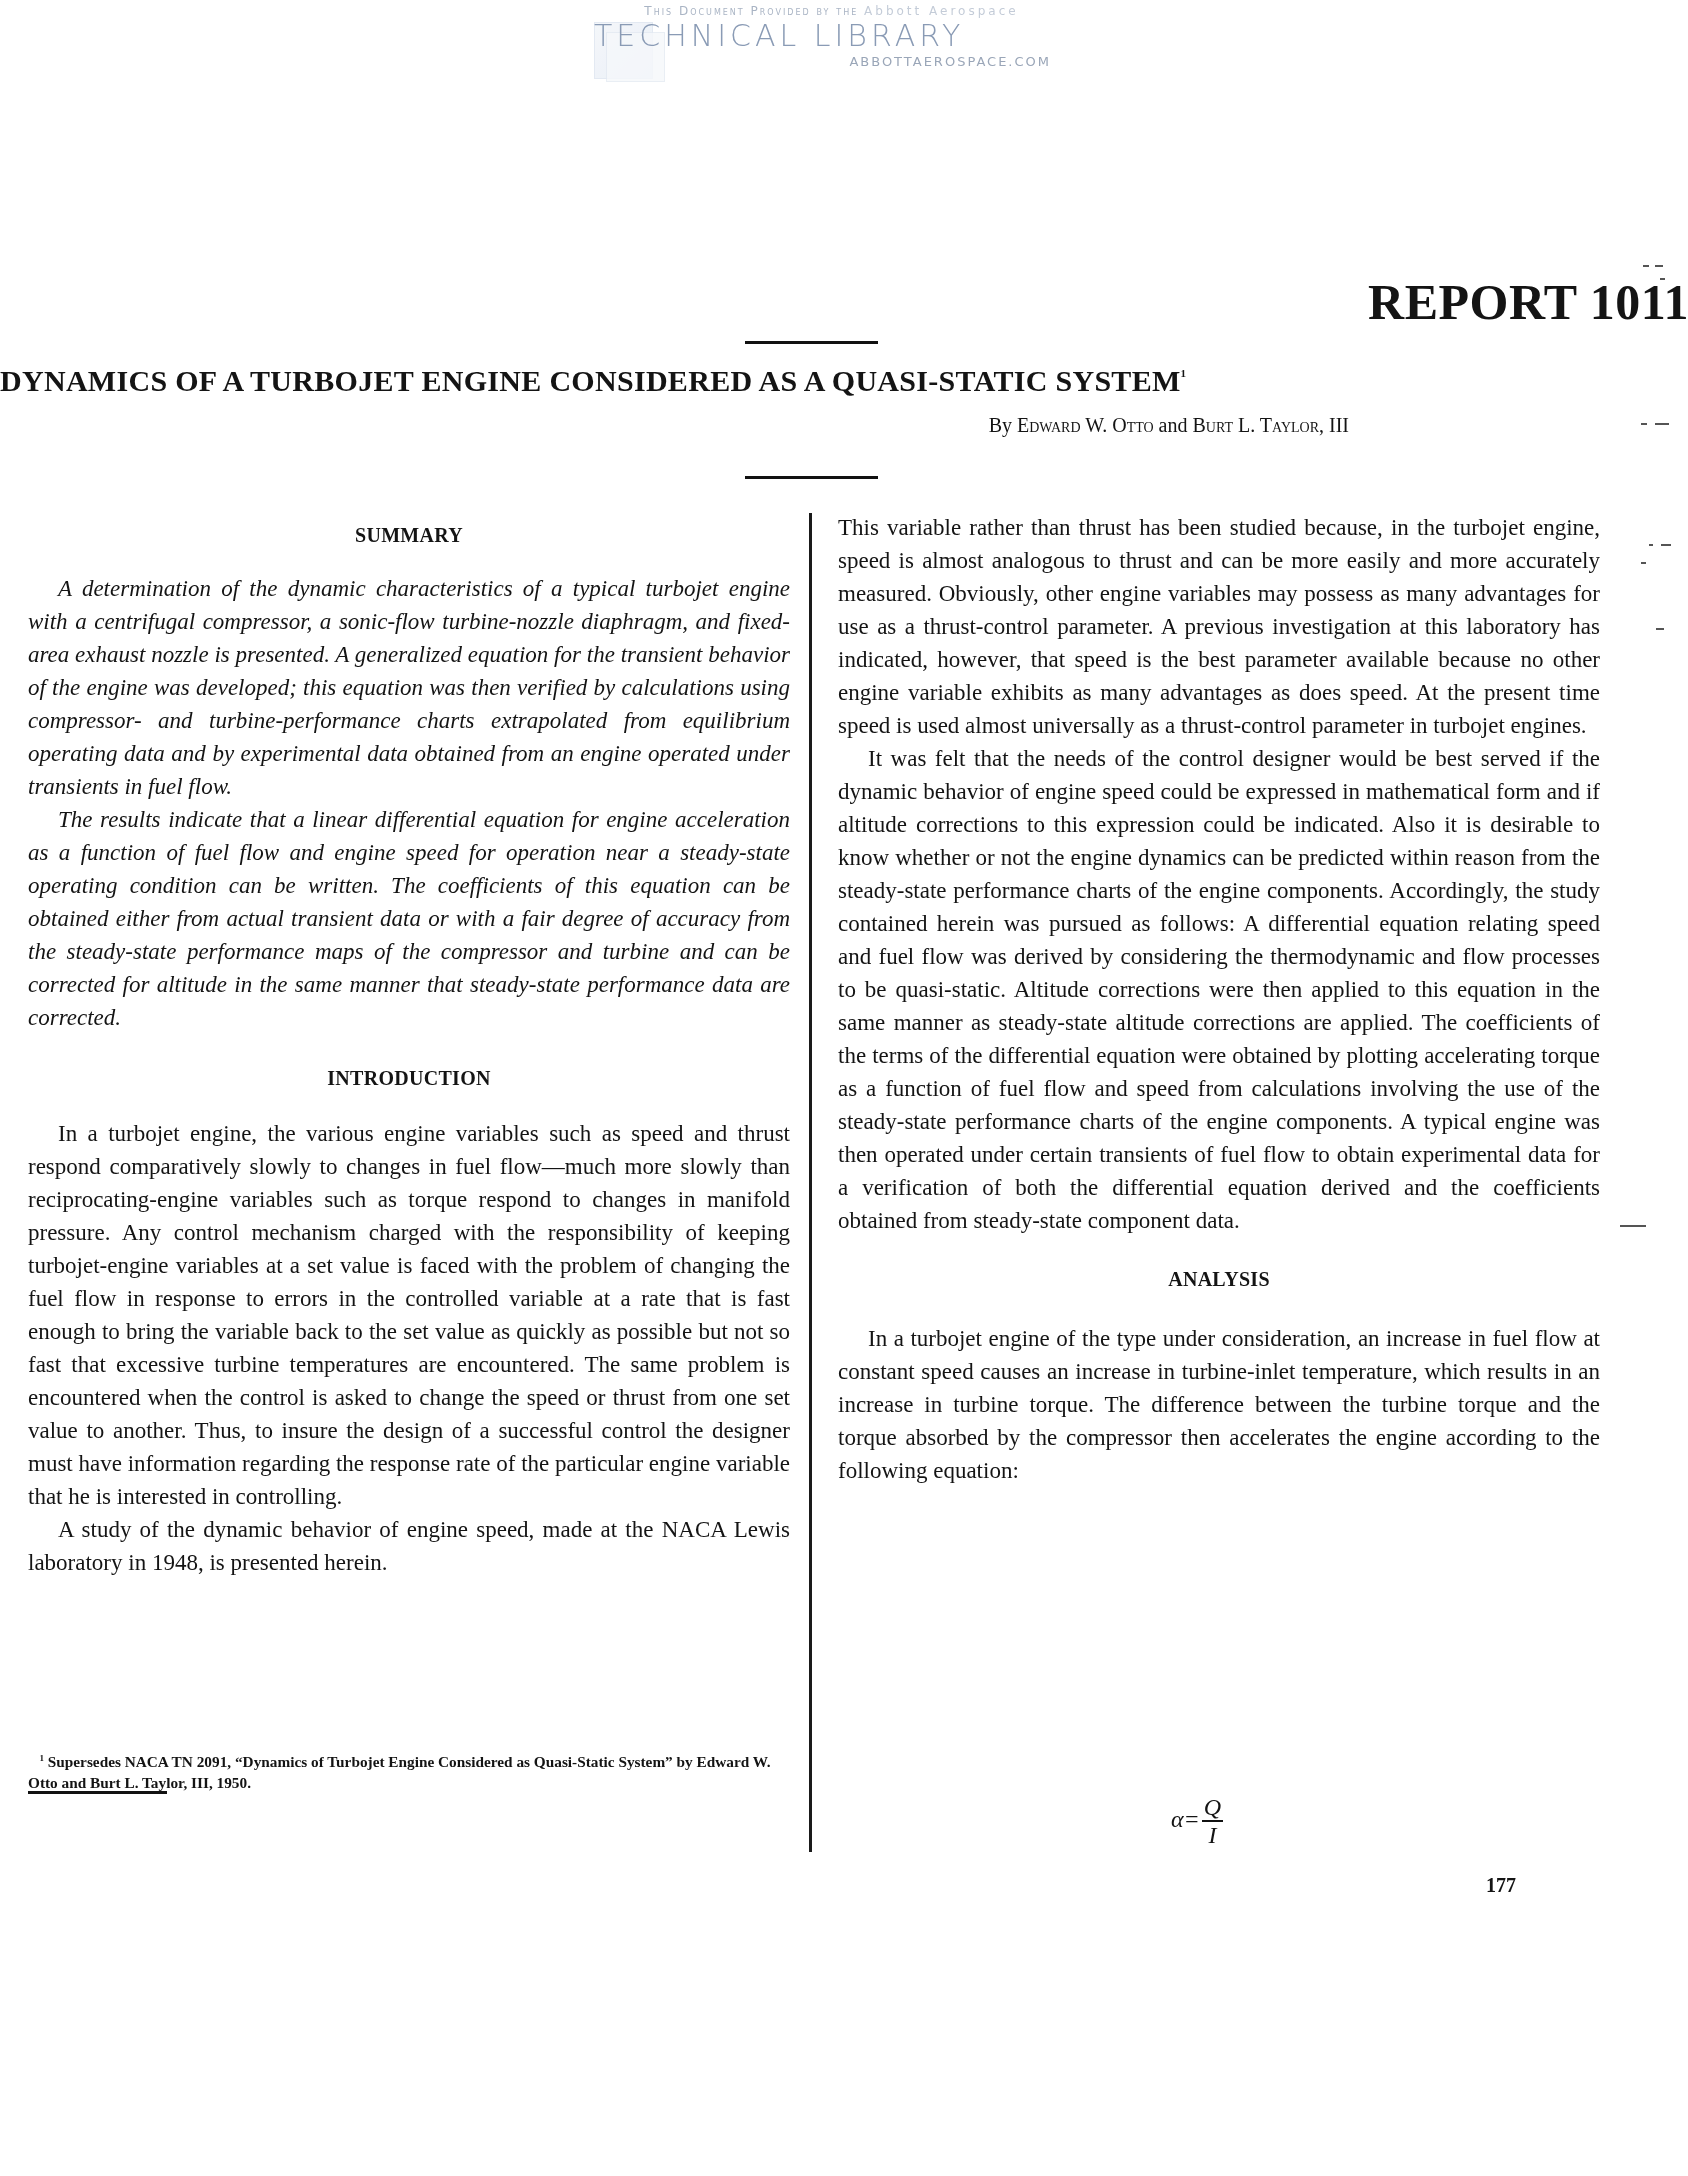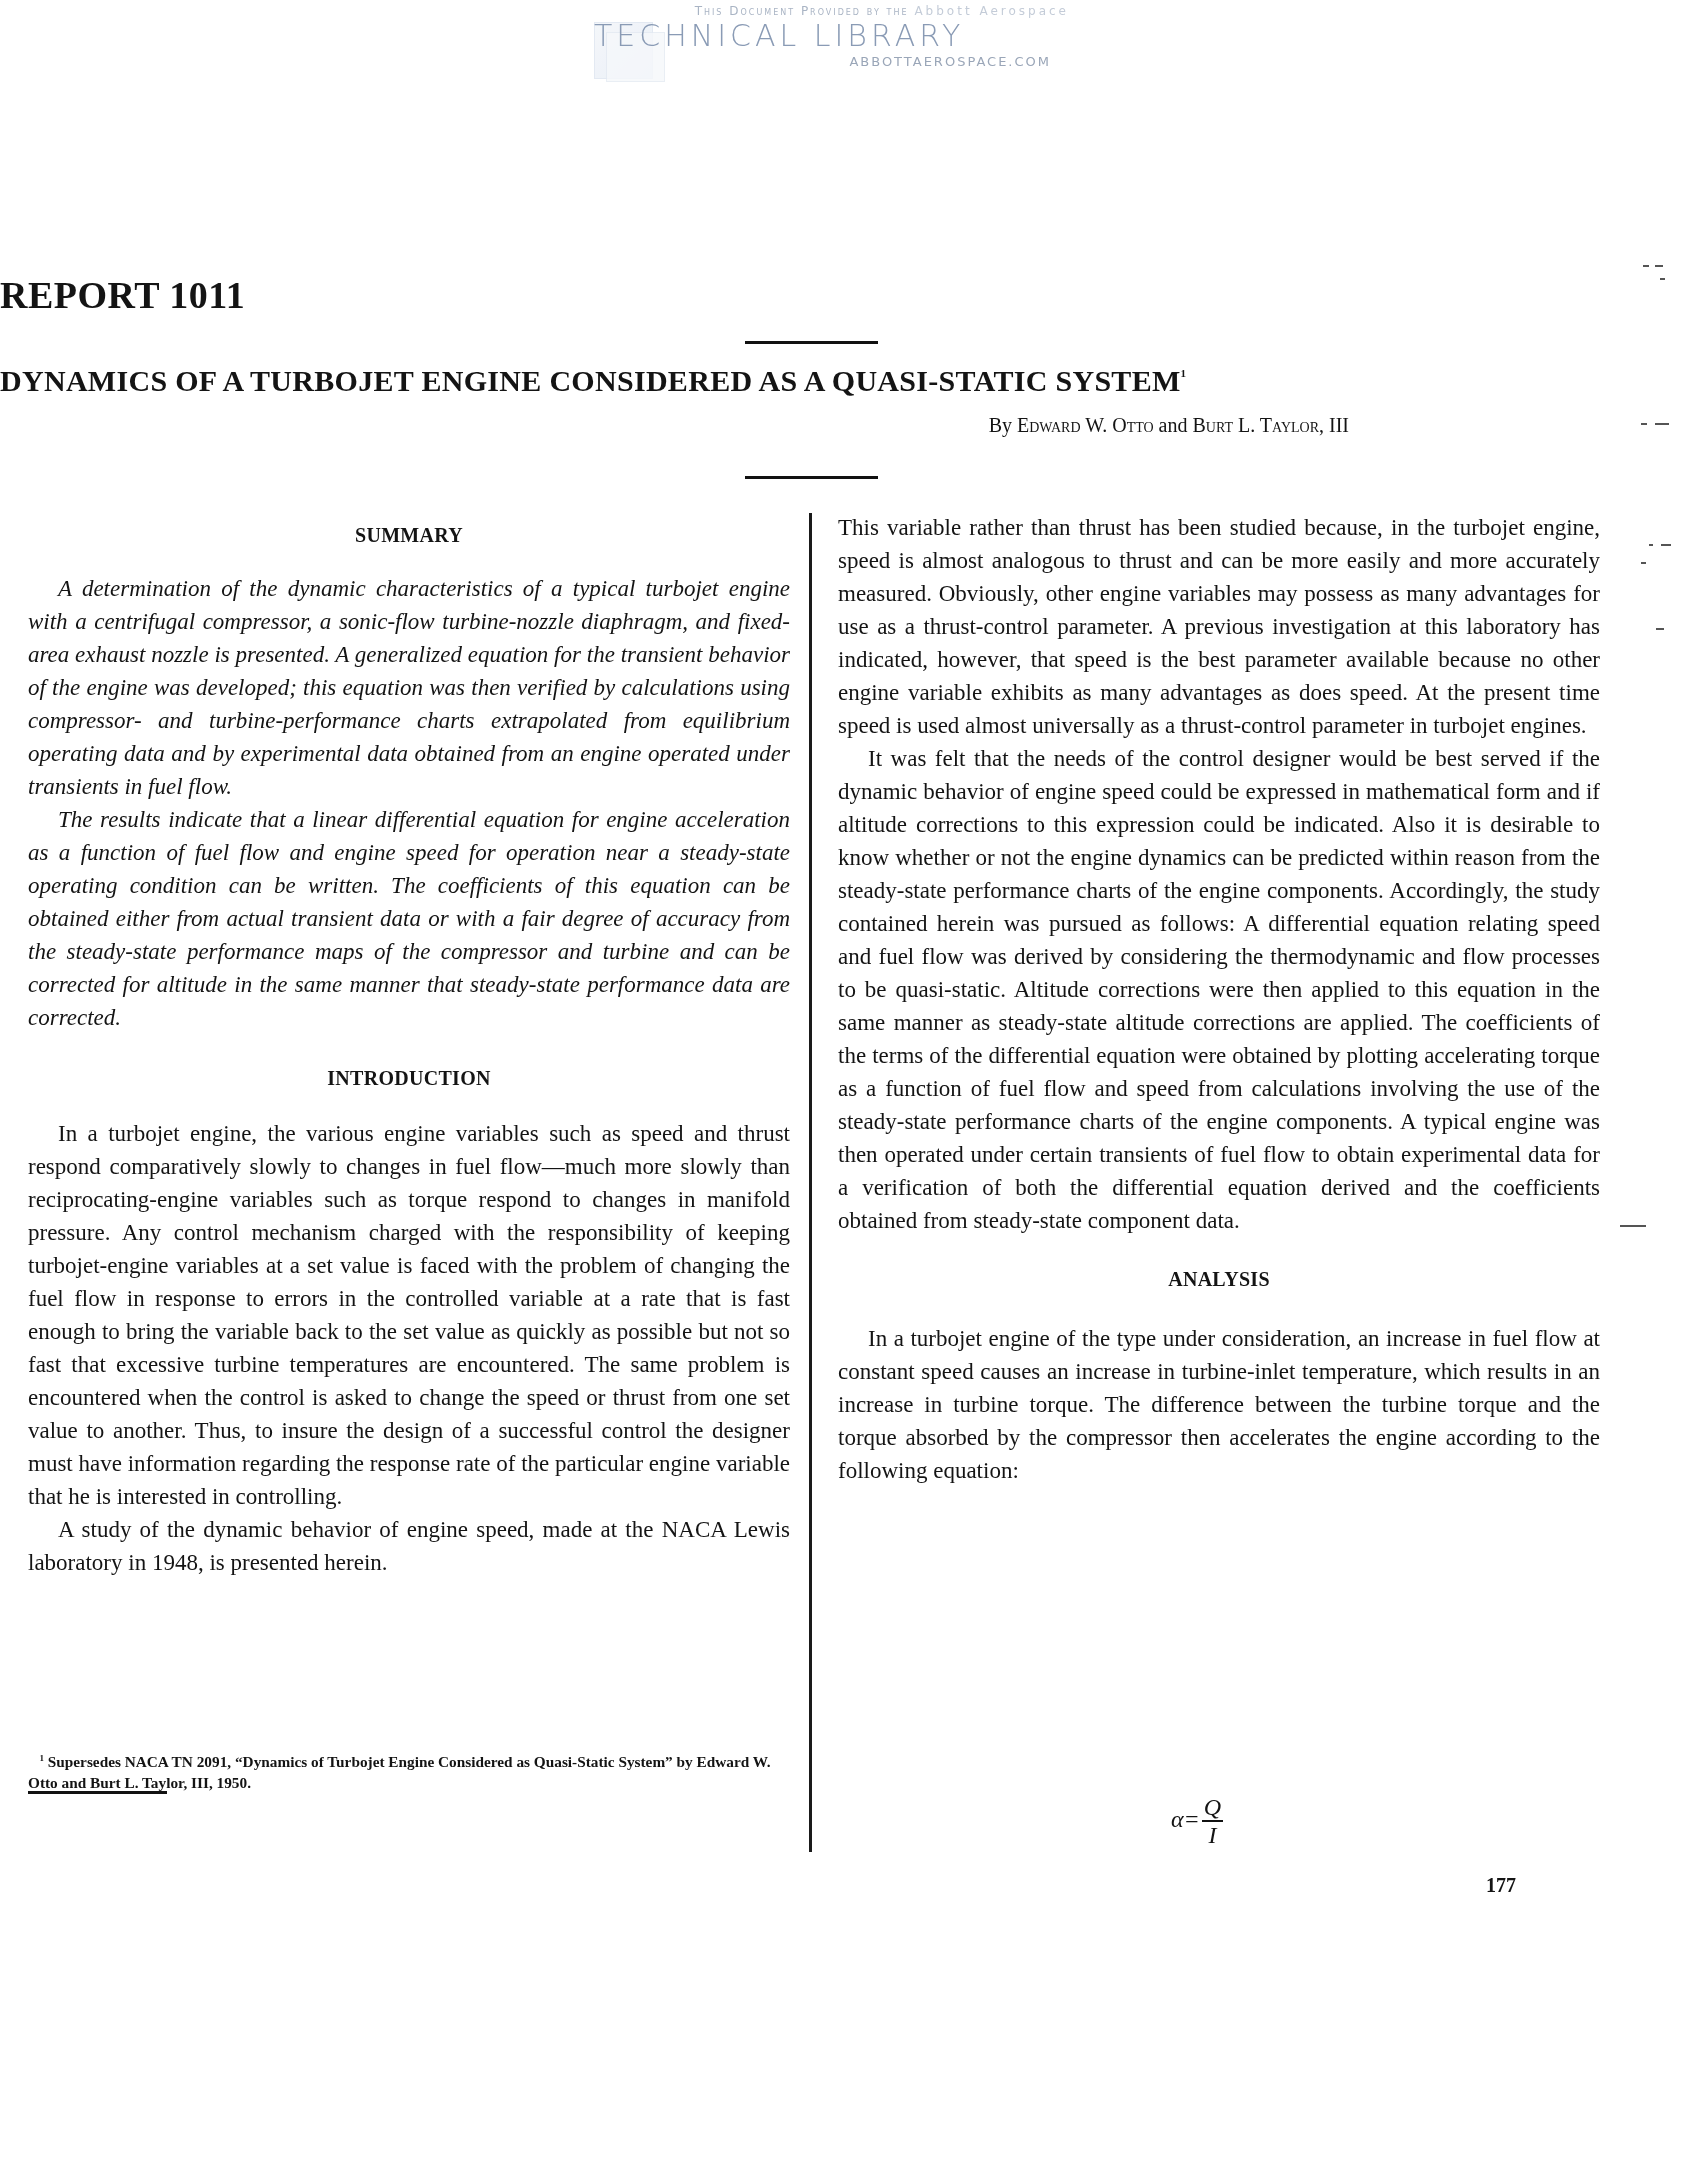"This Document Provided by the" .wm-top { text-align: right -> center }
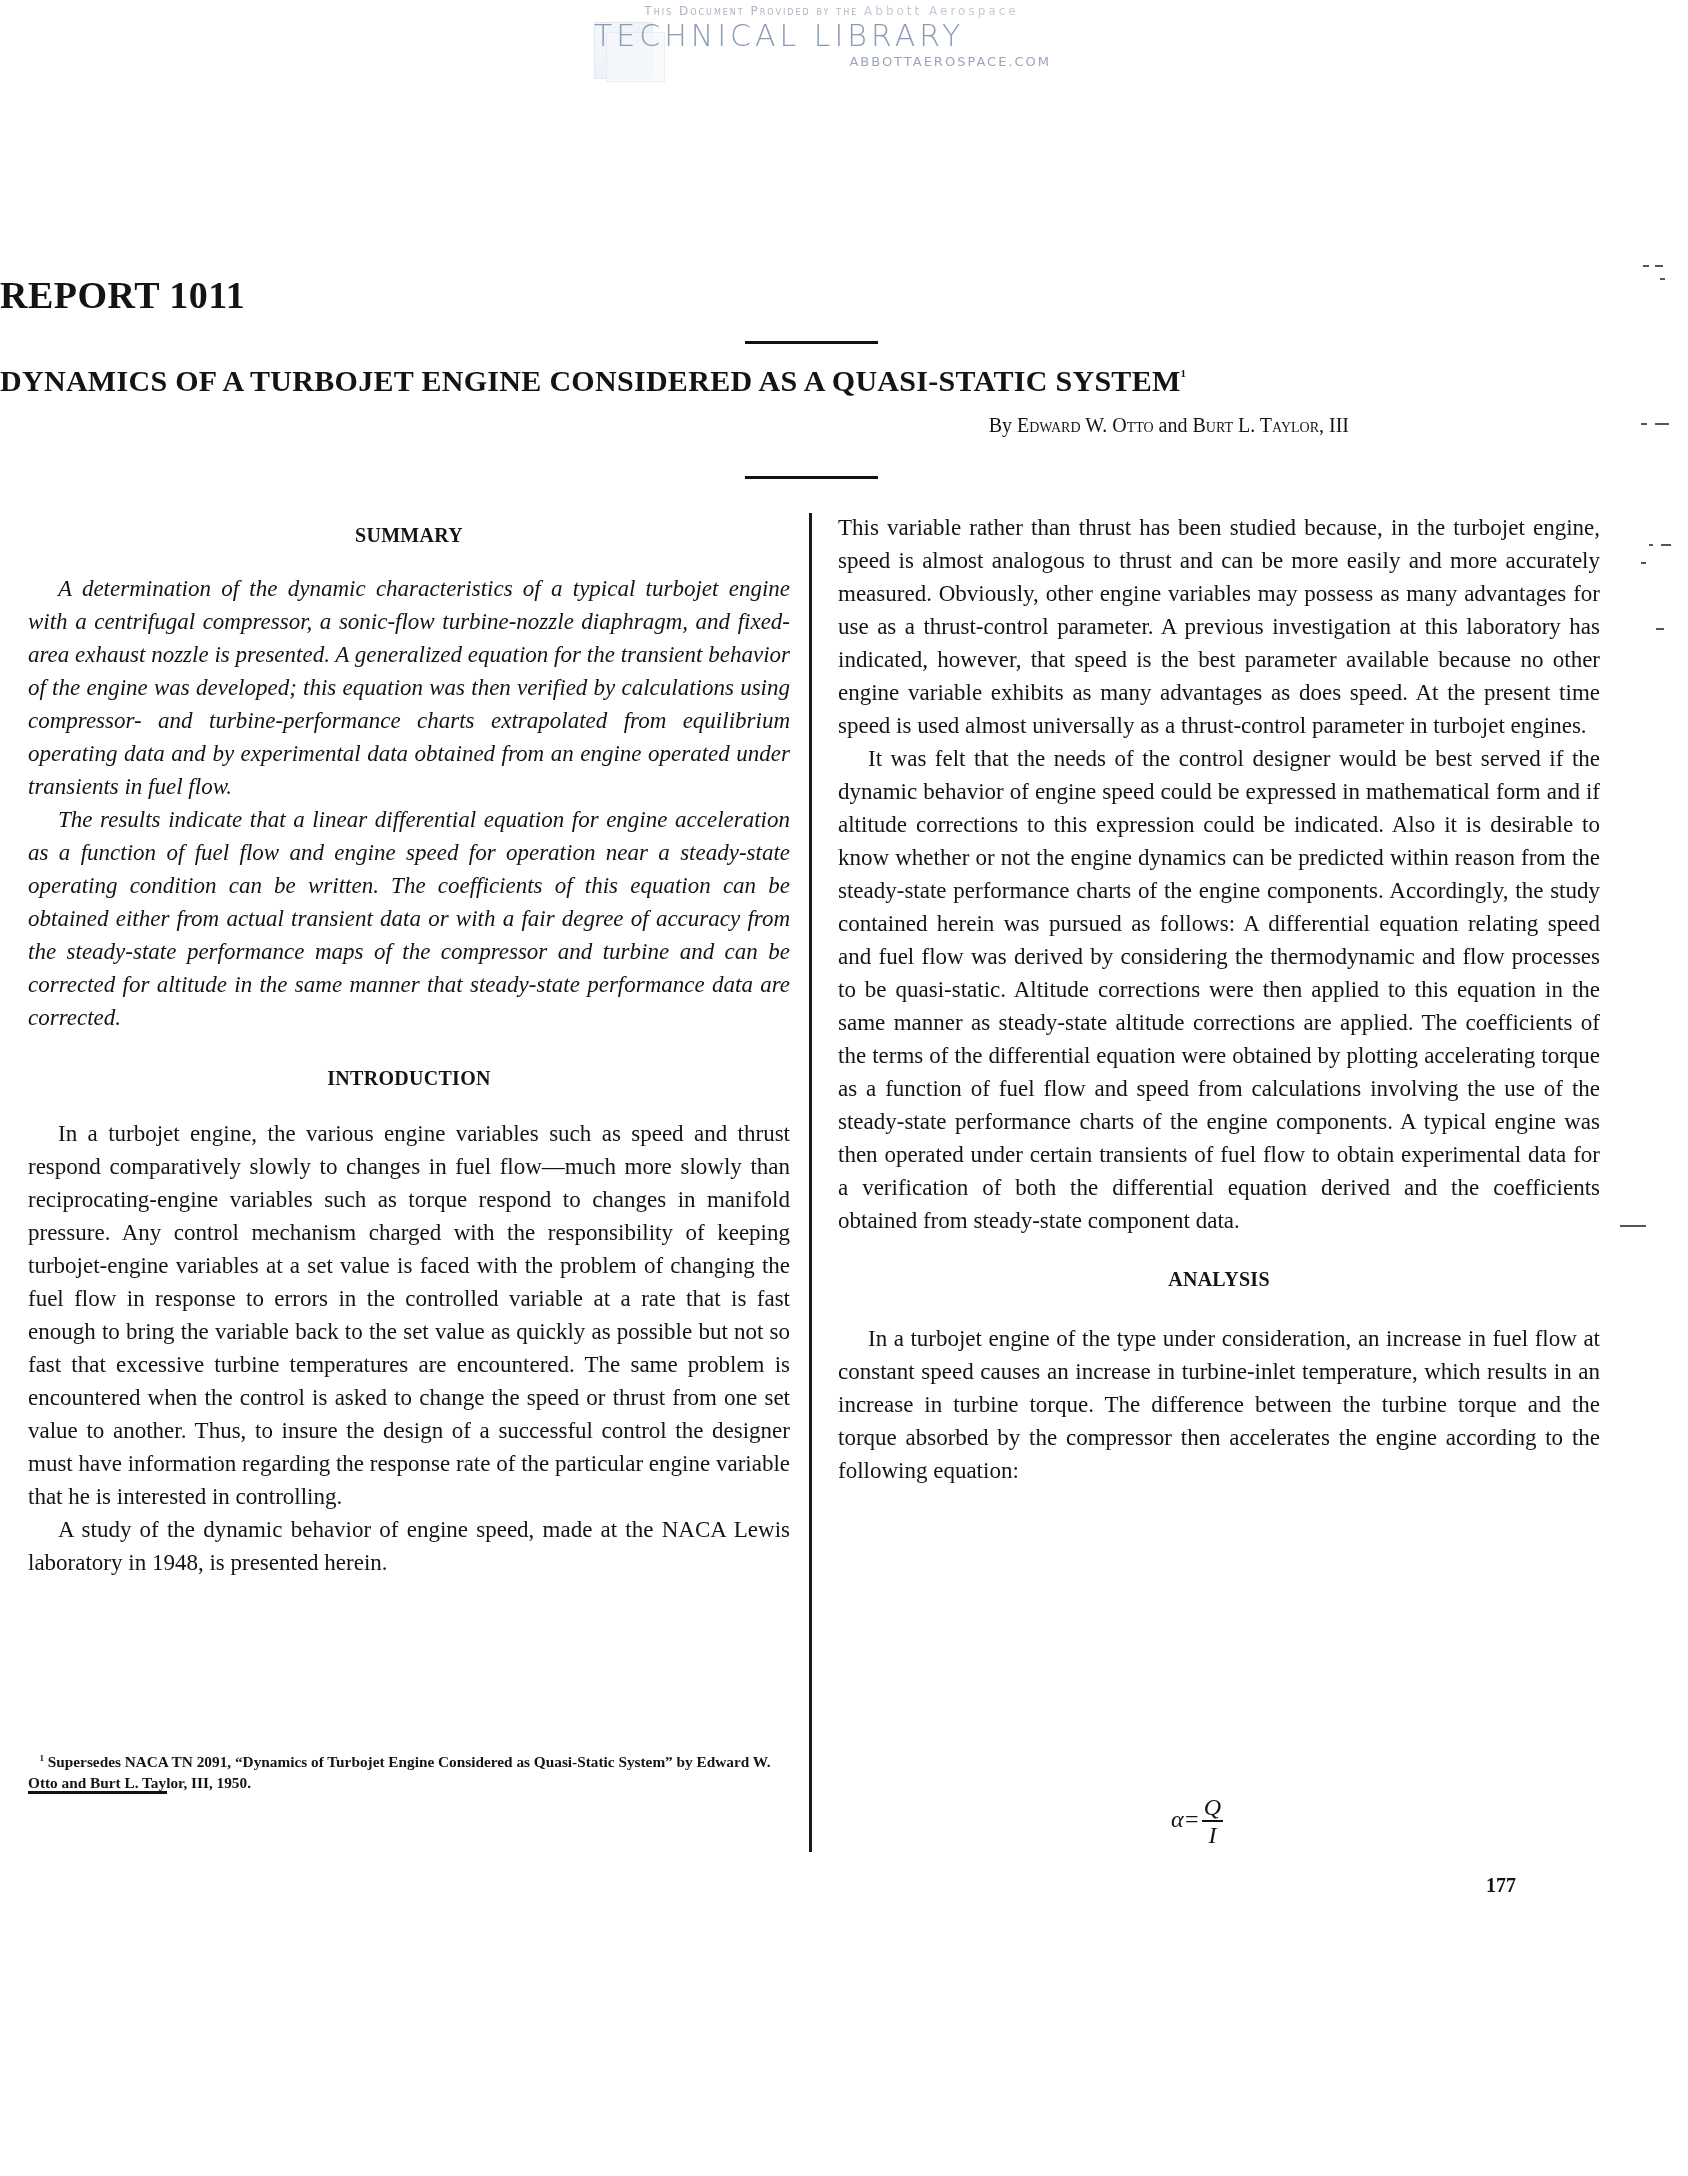"REPORT 1011" .report-no { font-size: 38px -> 50px; text-align: left -> right }
